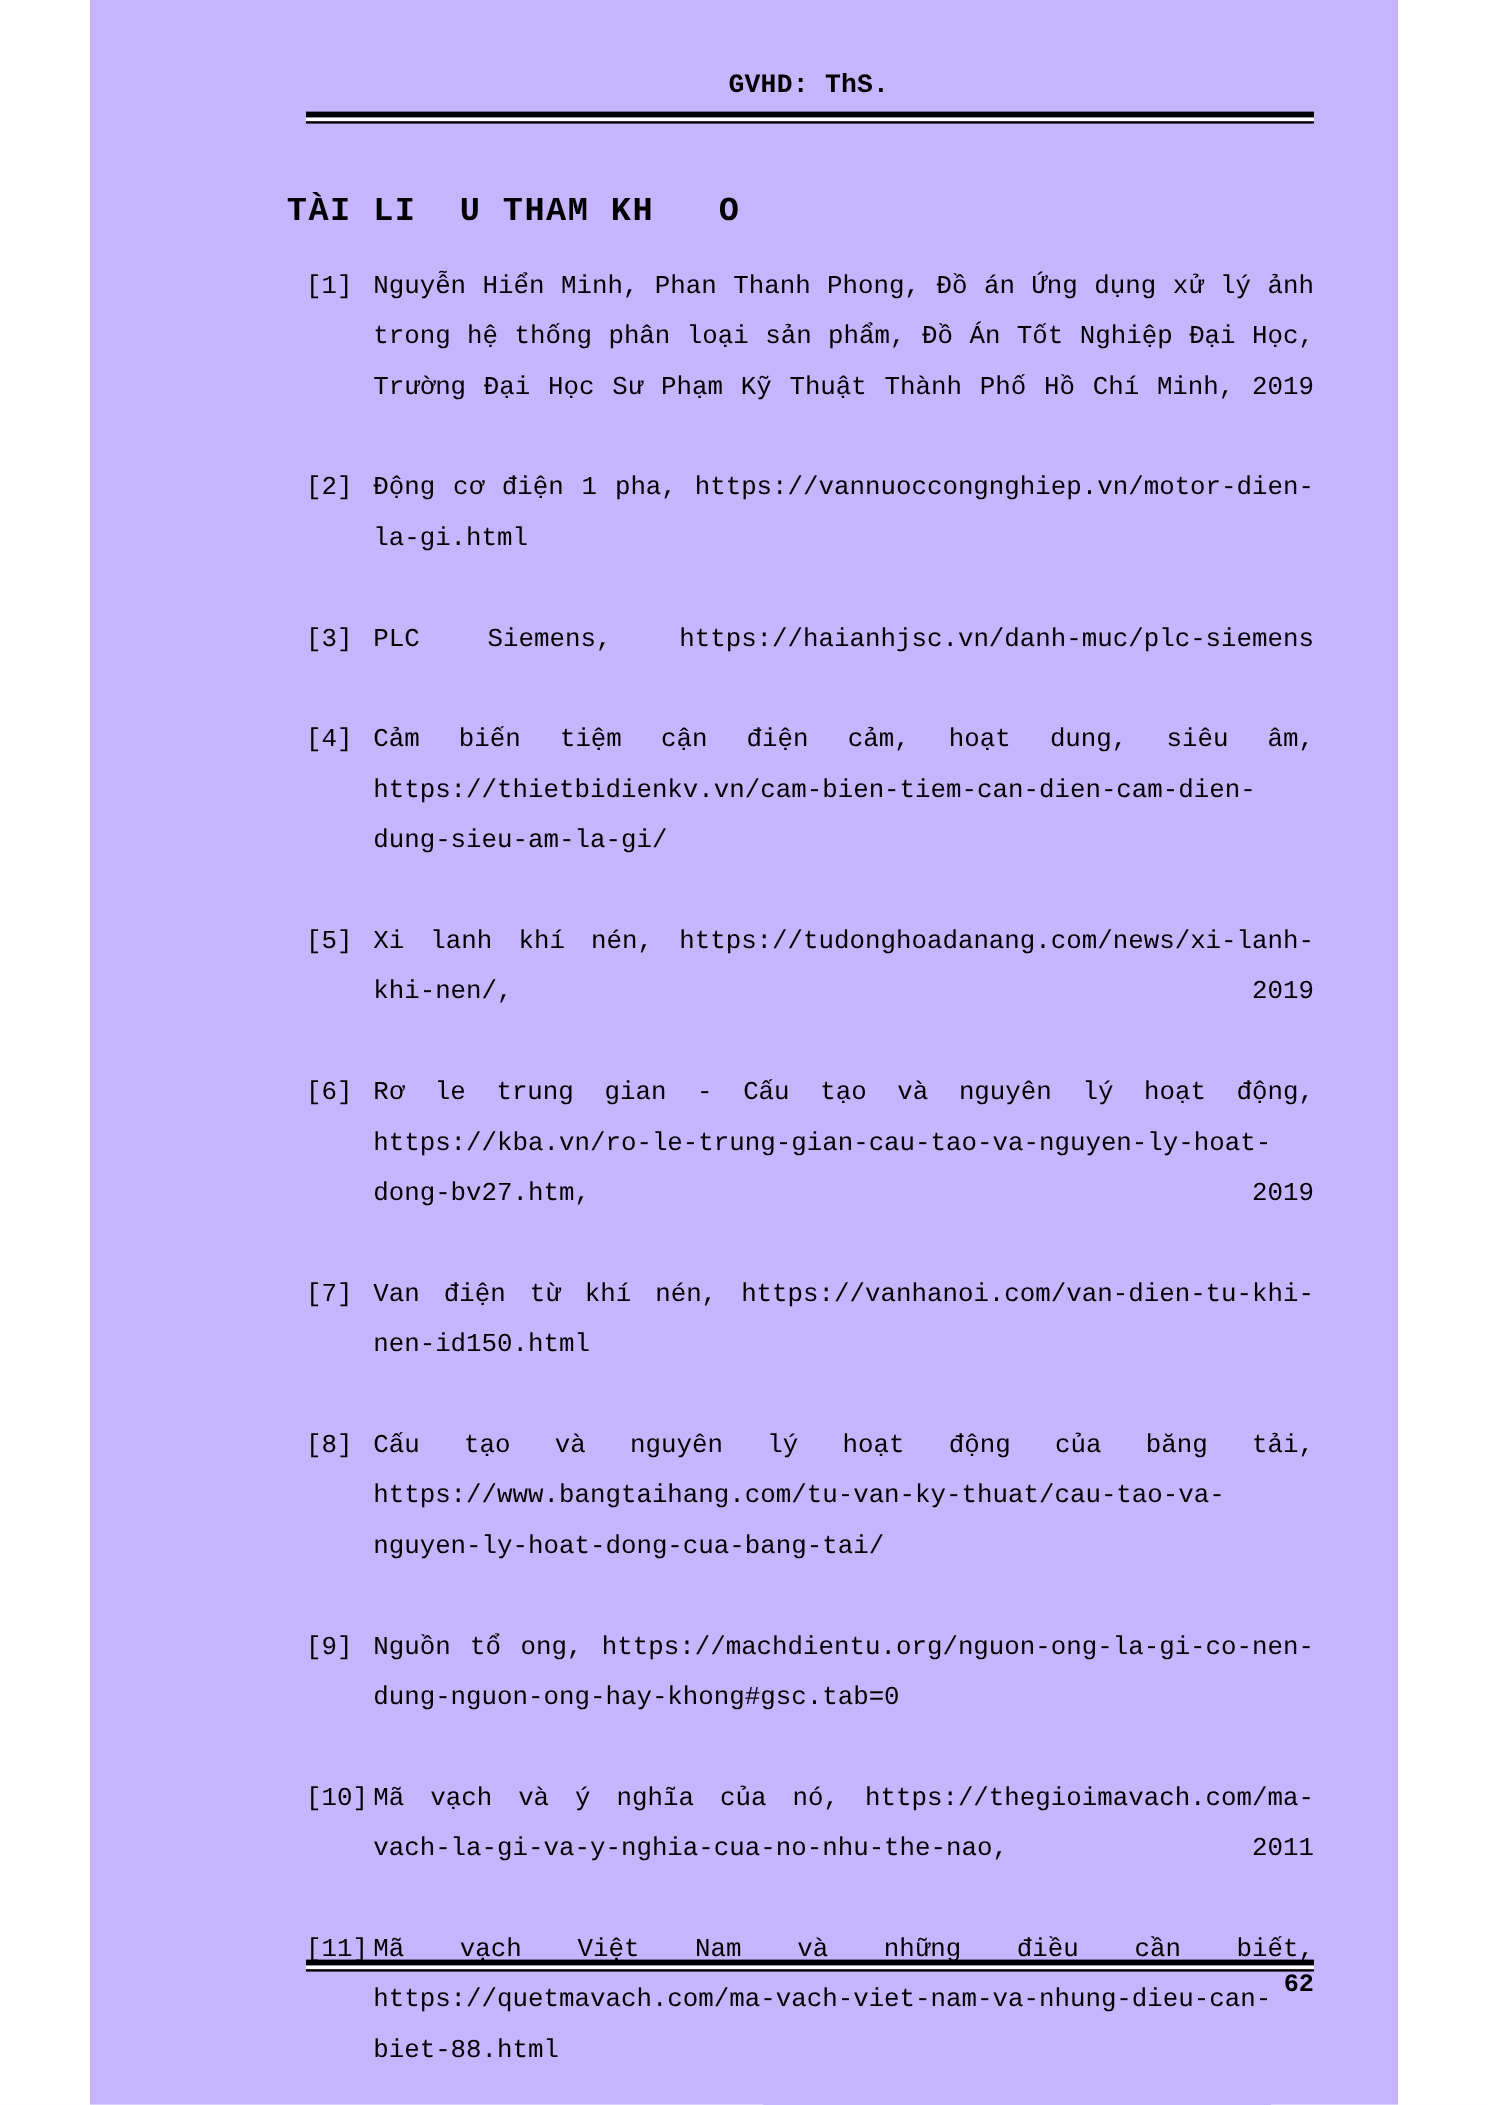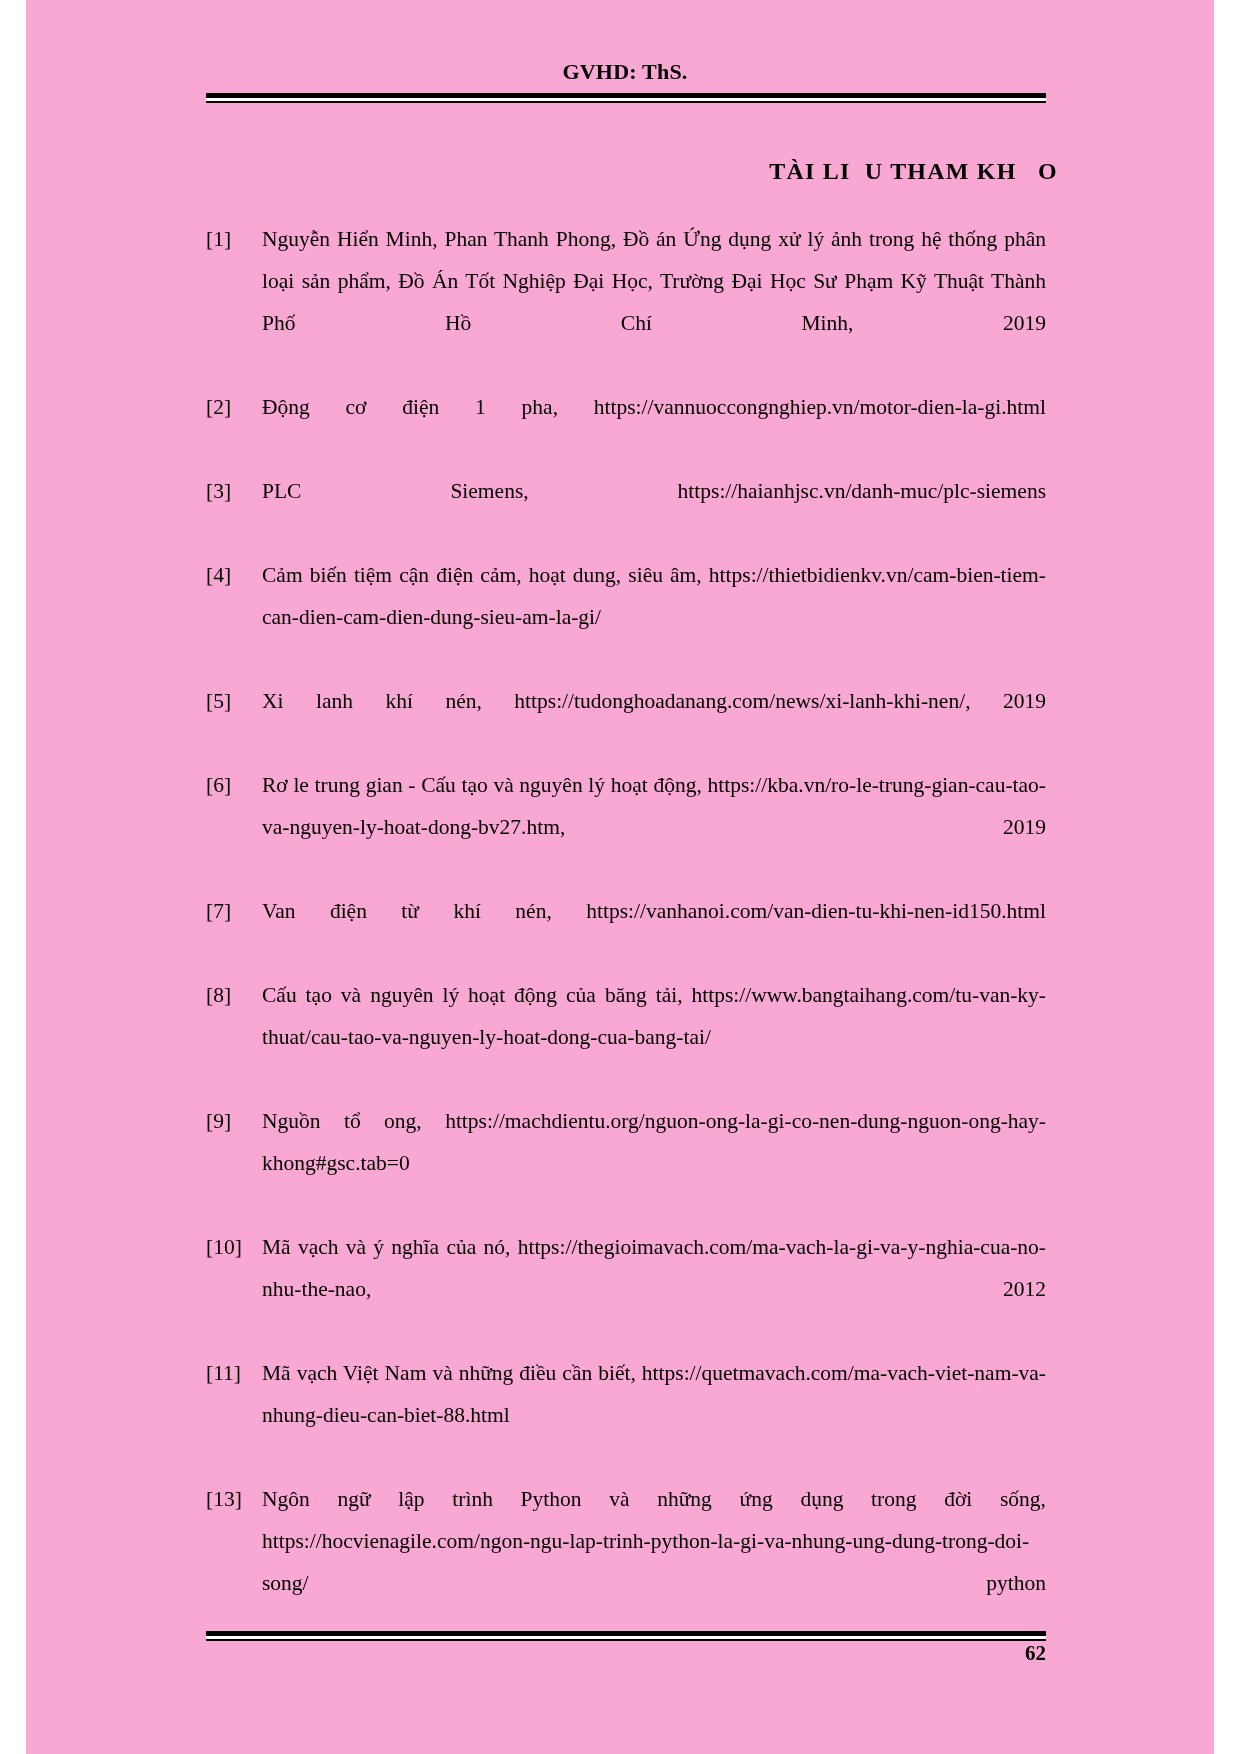"GVHD: ThS." .page { background: #f9a8d4 -> #c4b5fd; font-family: Liberation Serif, serif -> Liberation Mono, monospace; width: 1188px -> 1090px }
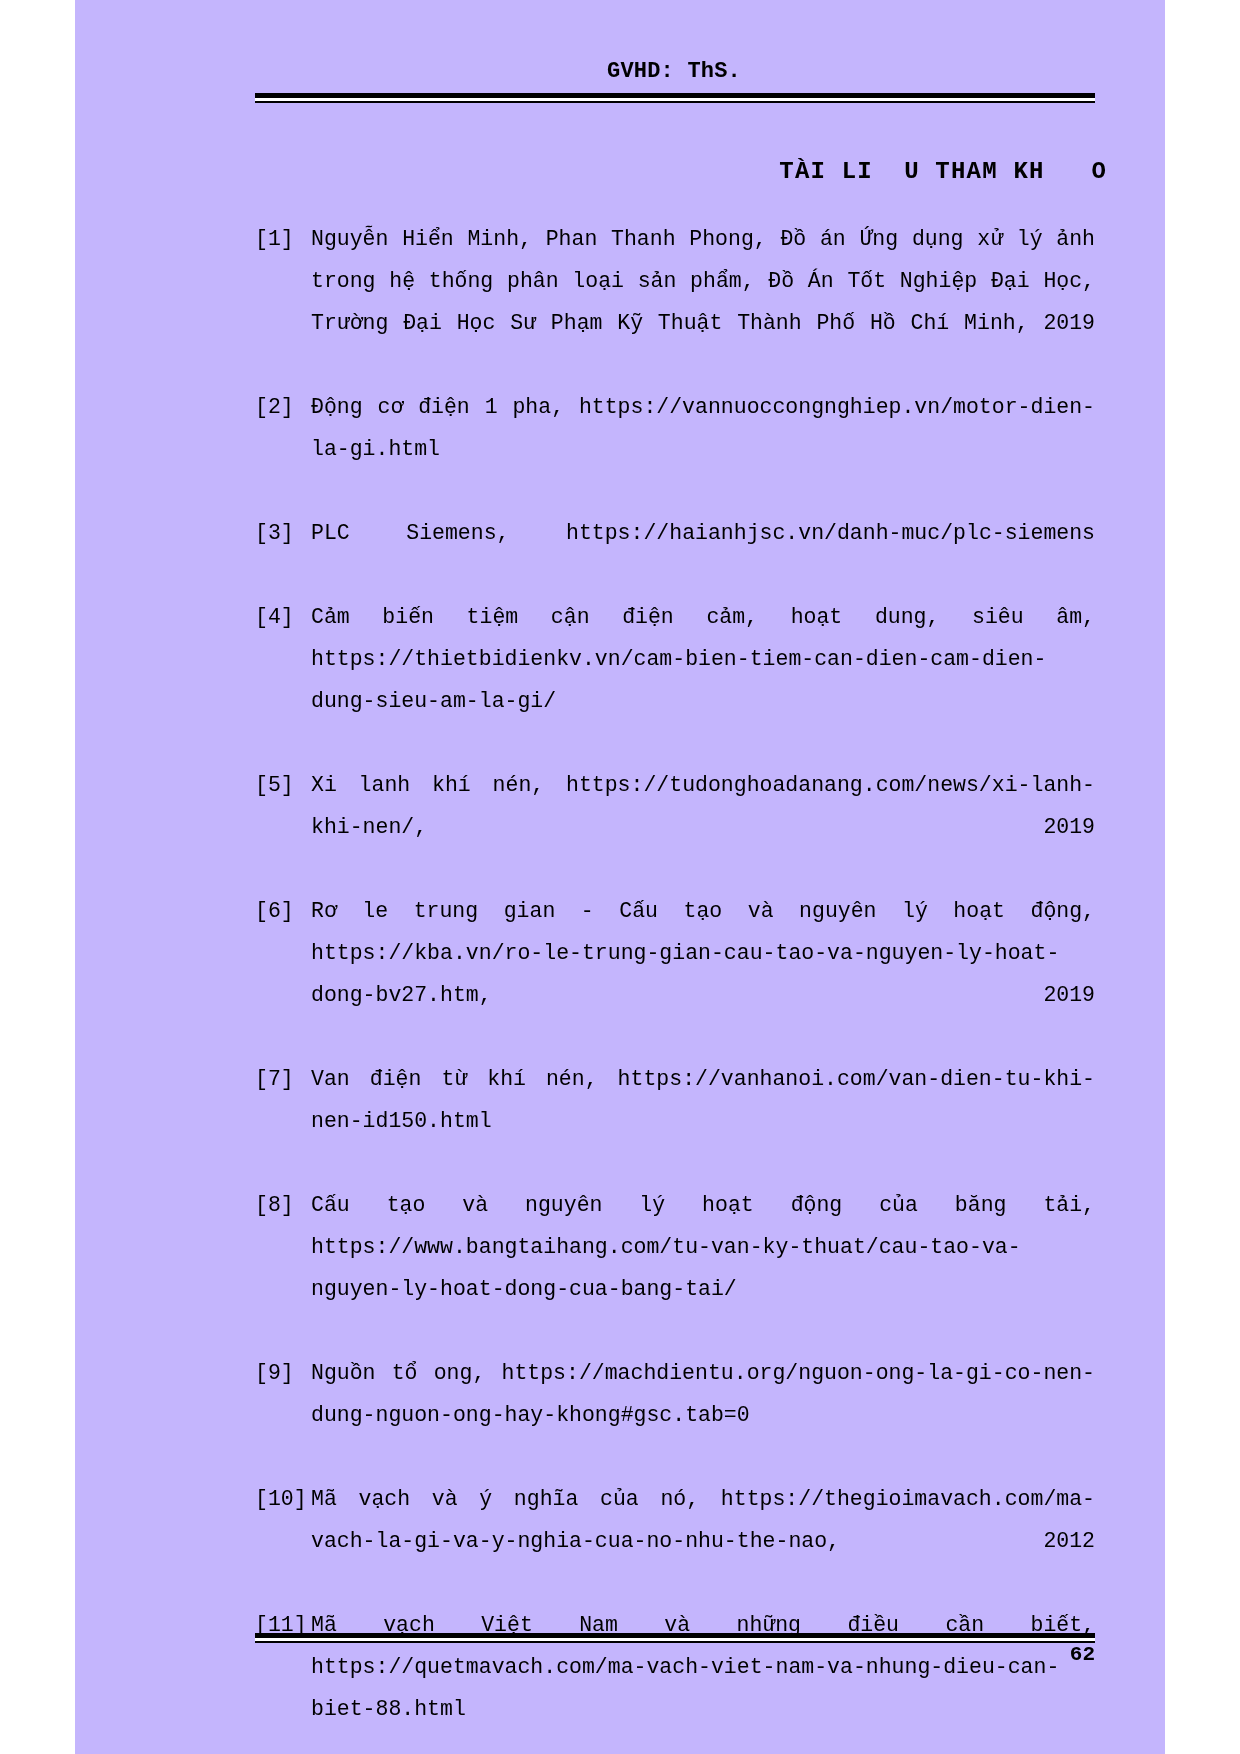"TÀI LI U THAM KH" .doc-title { font-size: 24px -> 28px; left: 192px -> 164px; text-align: right -> left }
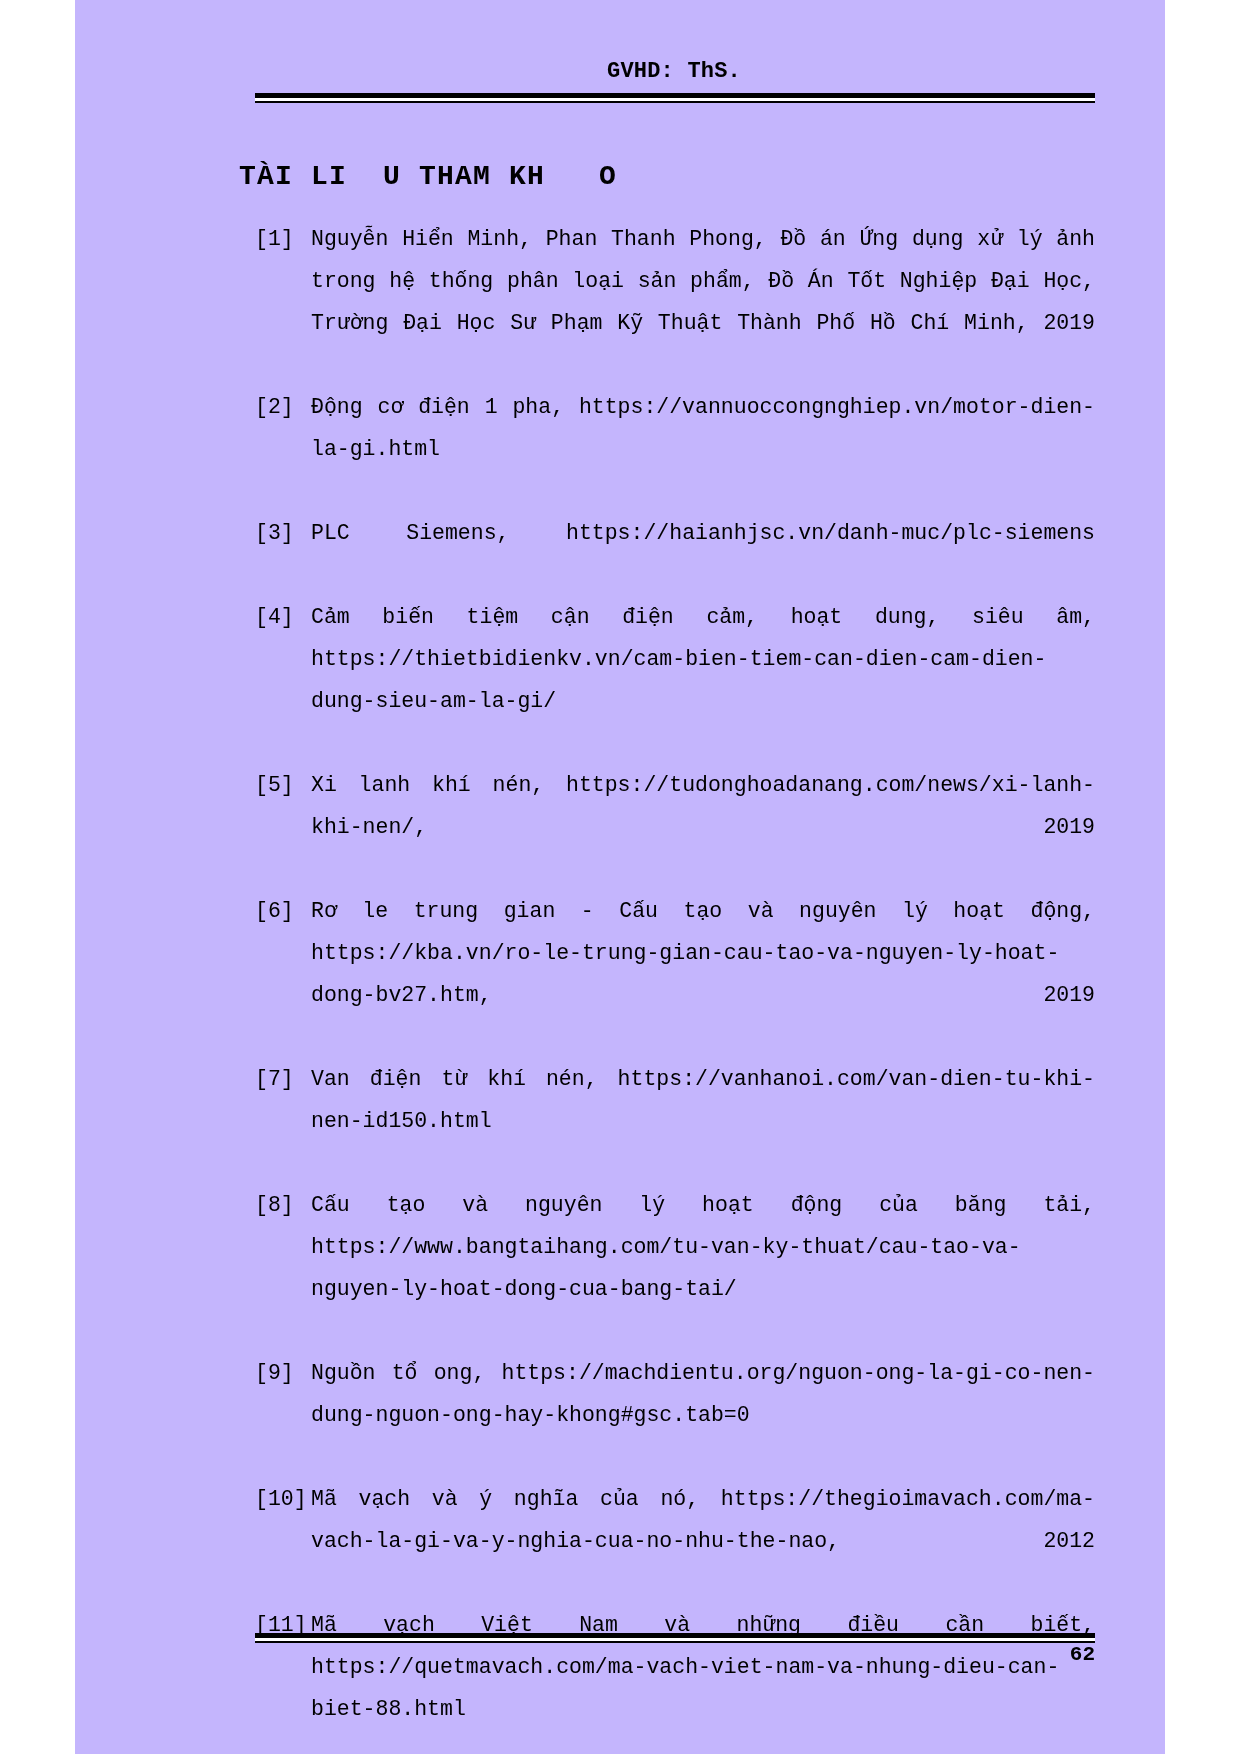"Mã vạch và ý nghĩa" div.ref-body { text: 2012 -> 2011 }
